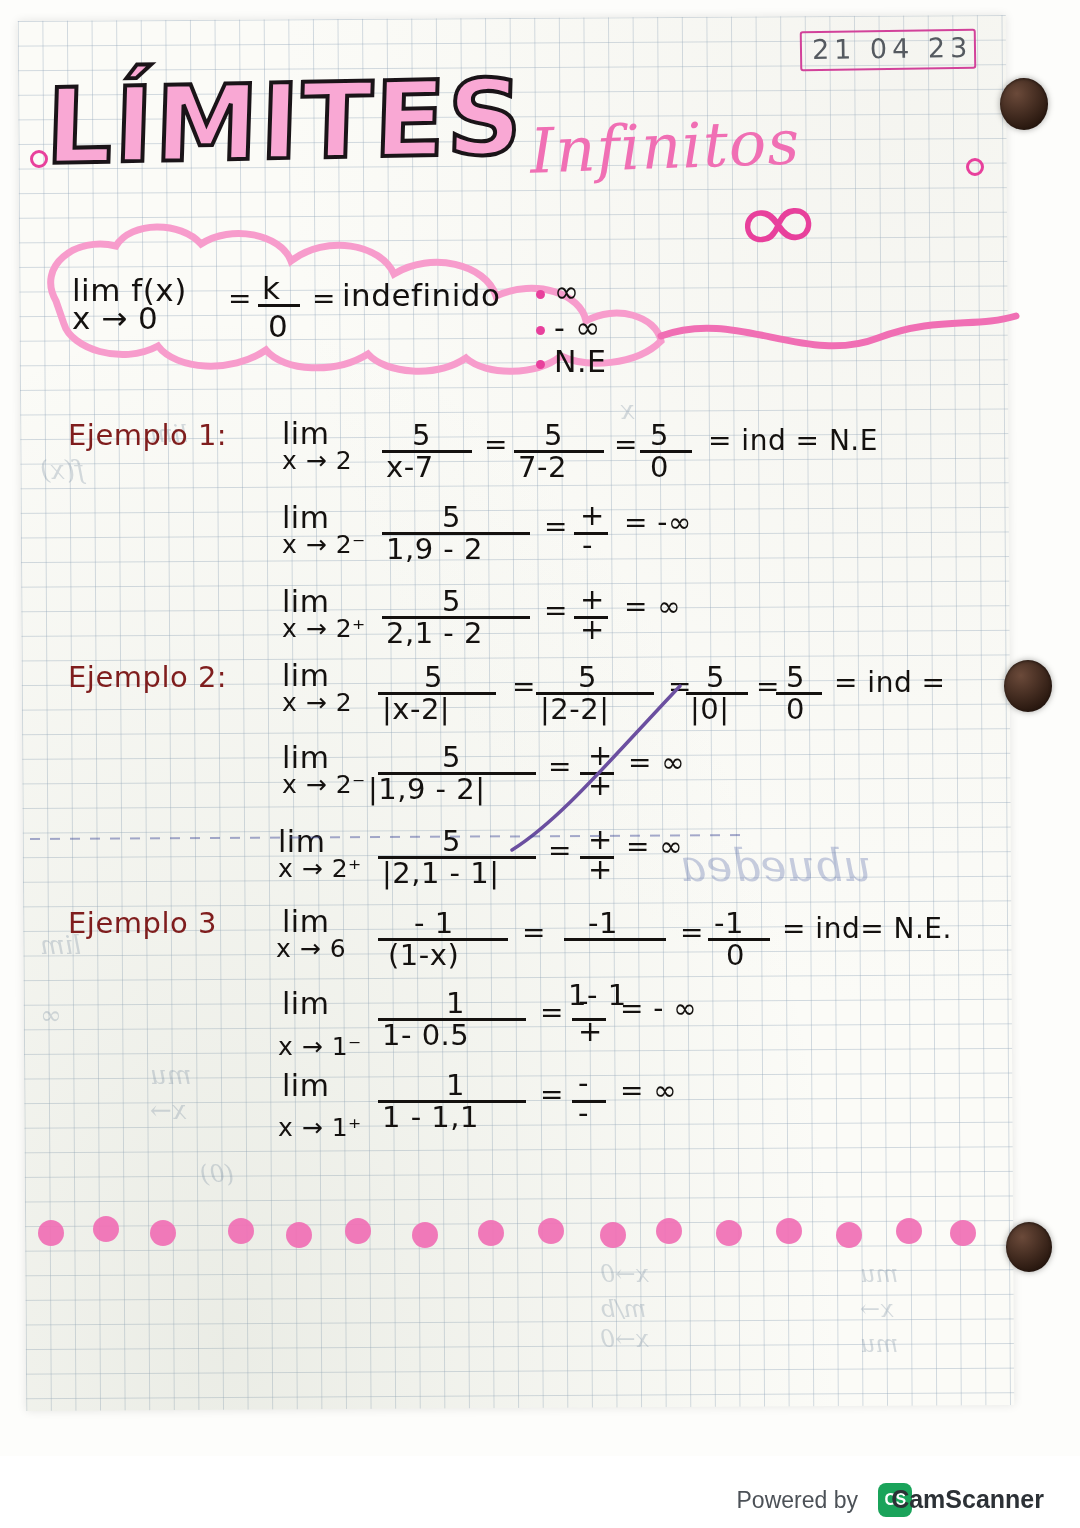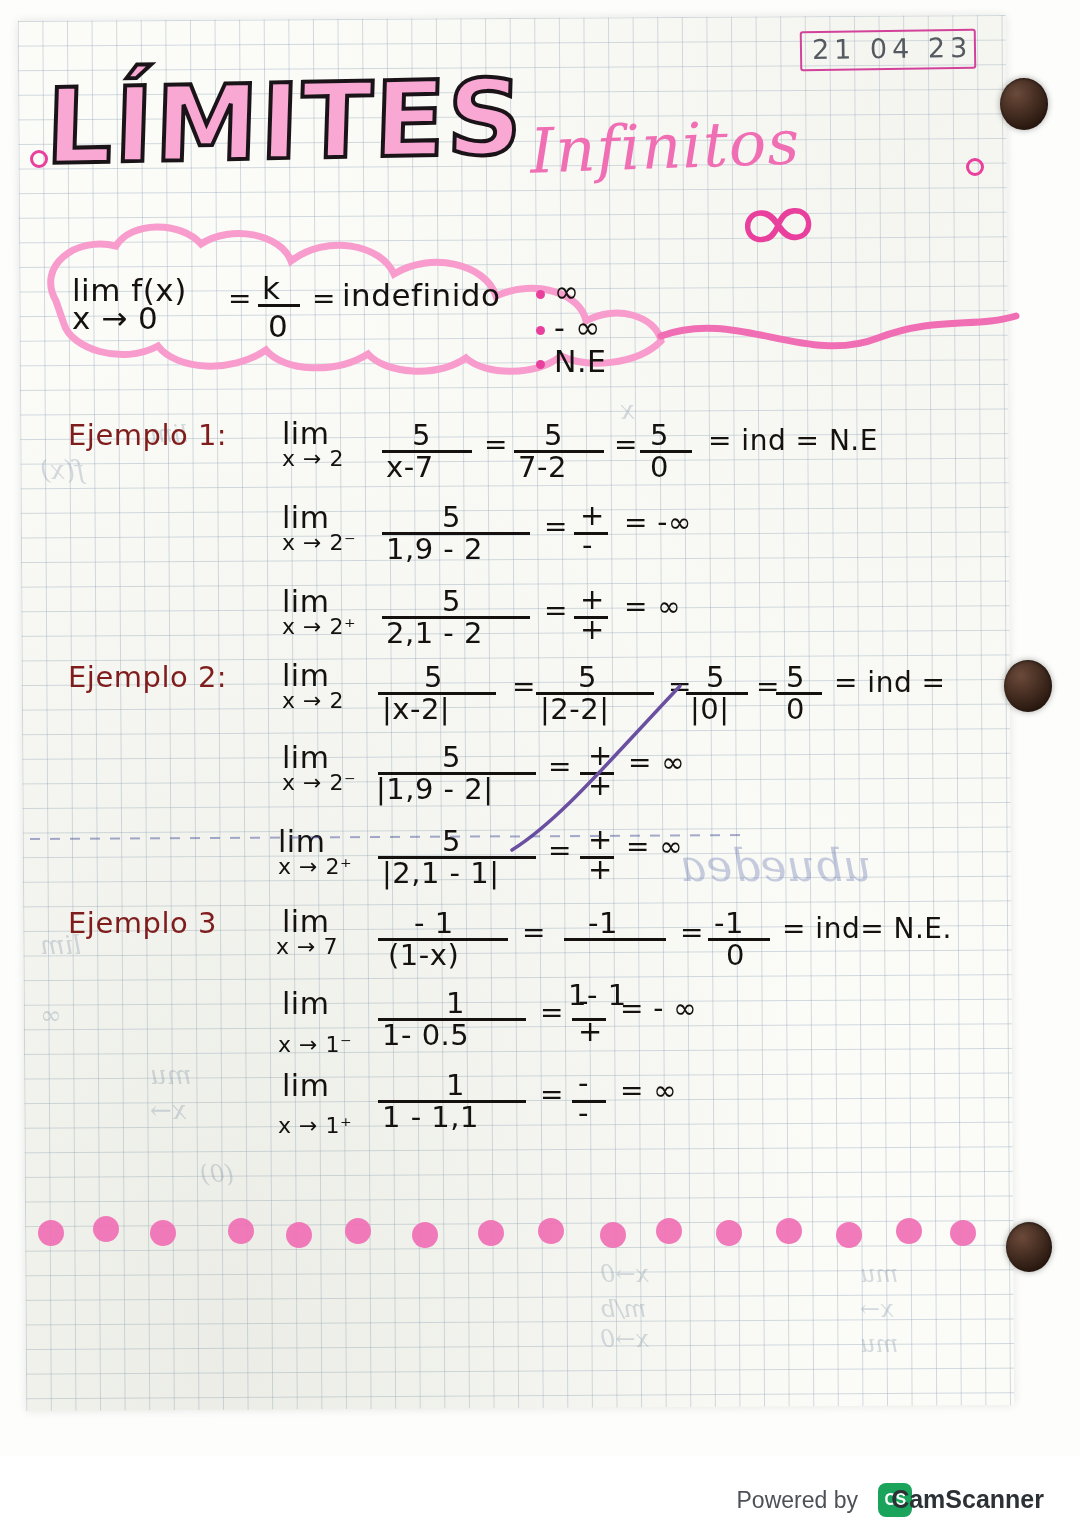"x → 2" .limsub { font-size: 22px -> 25px }
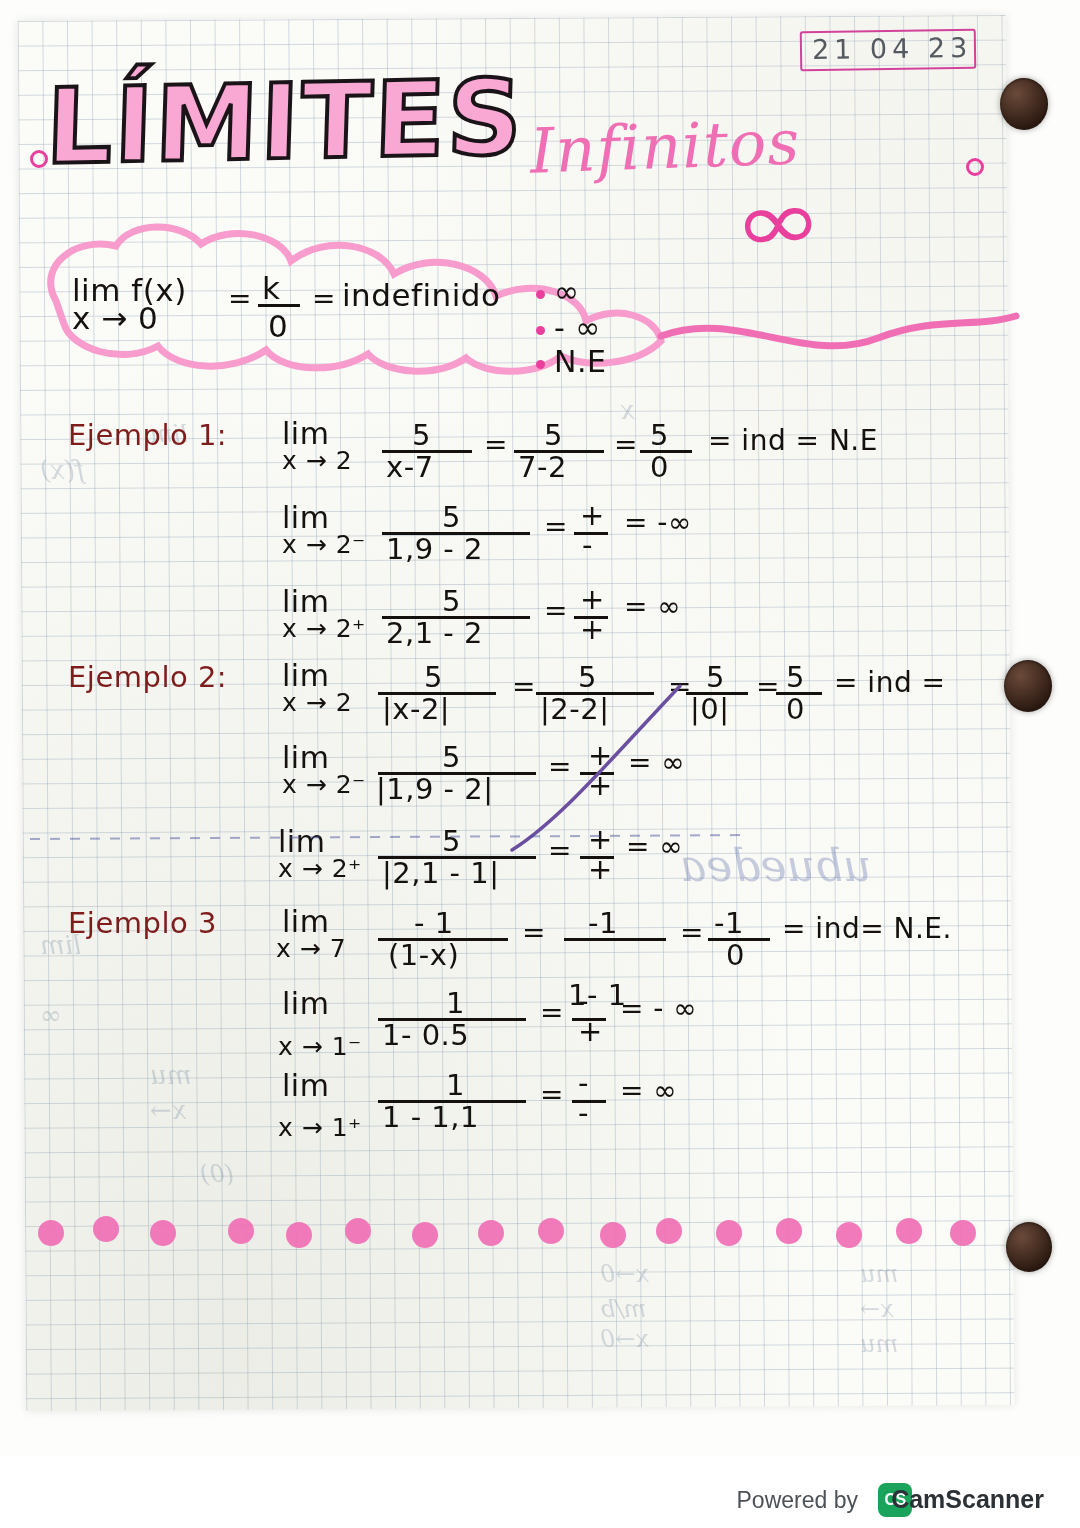"|1,9 - 2|" div.hw { left: 376px -> 368px }
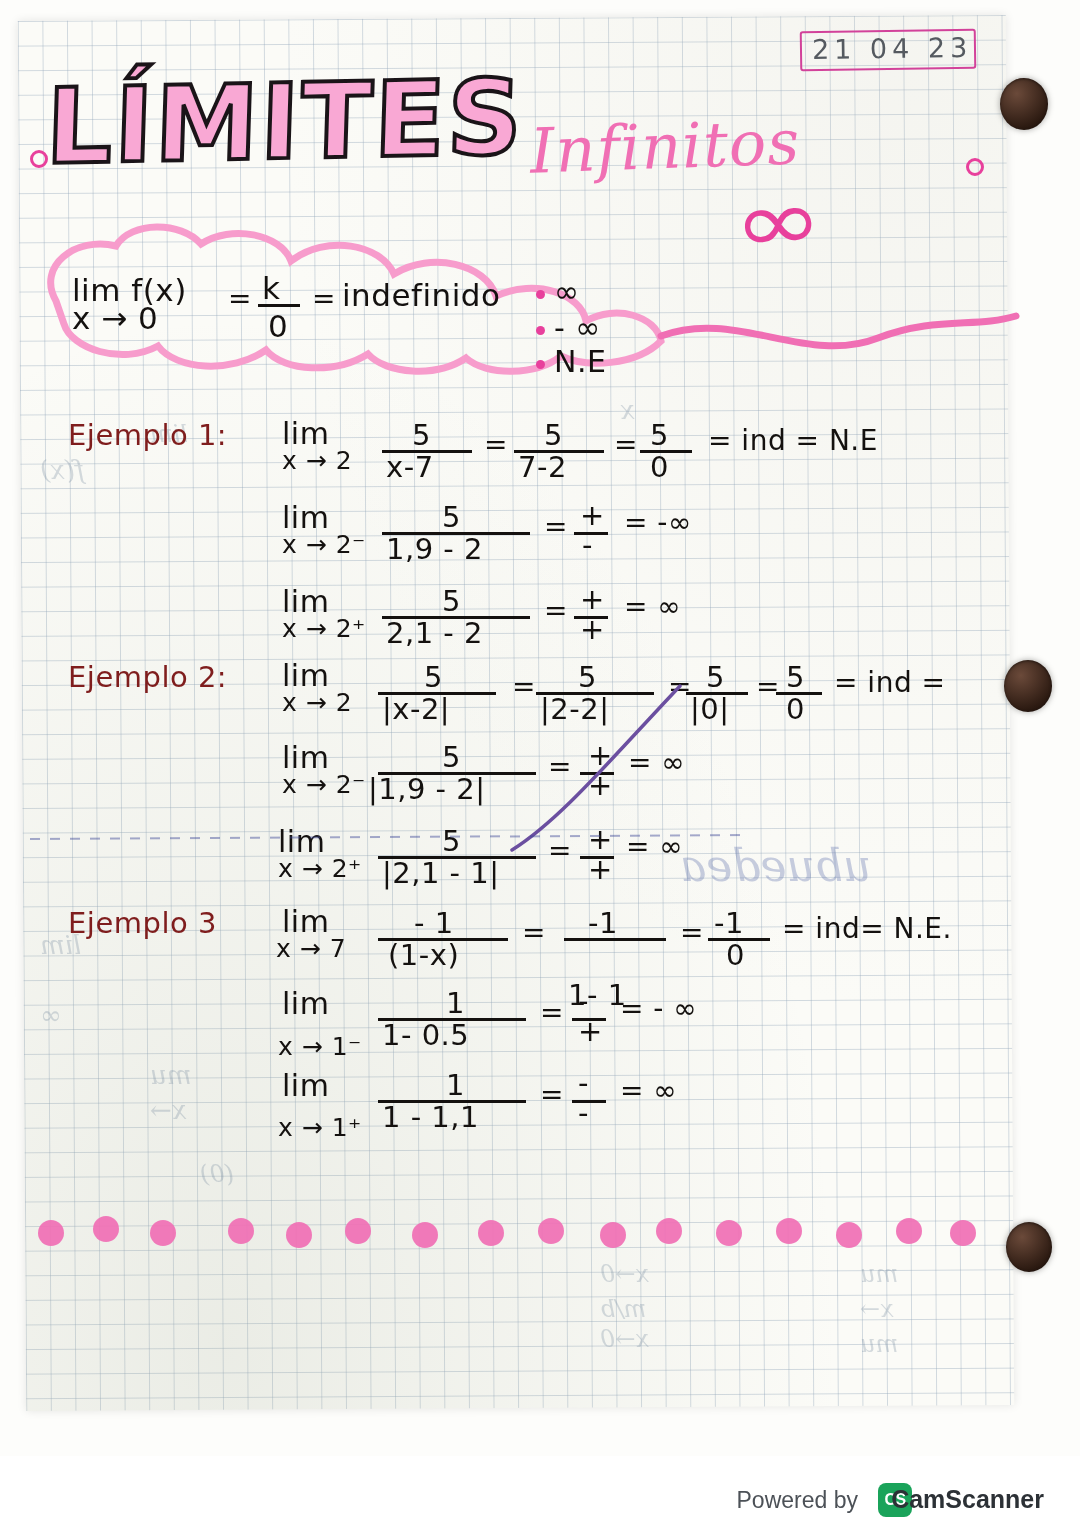"x → 7" div.hw { text: 7 -> 6 }
